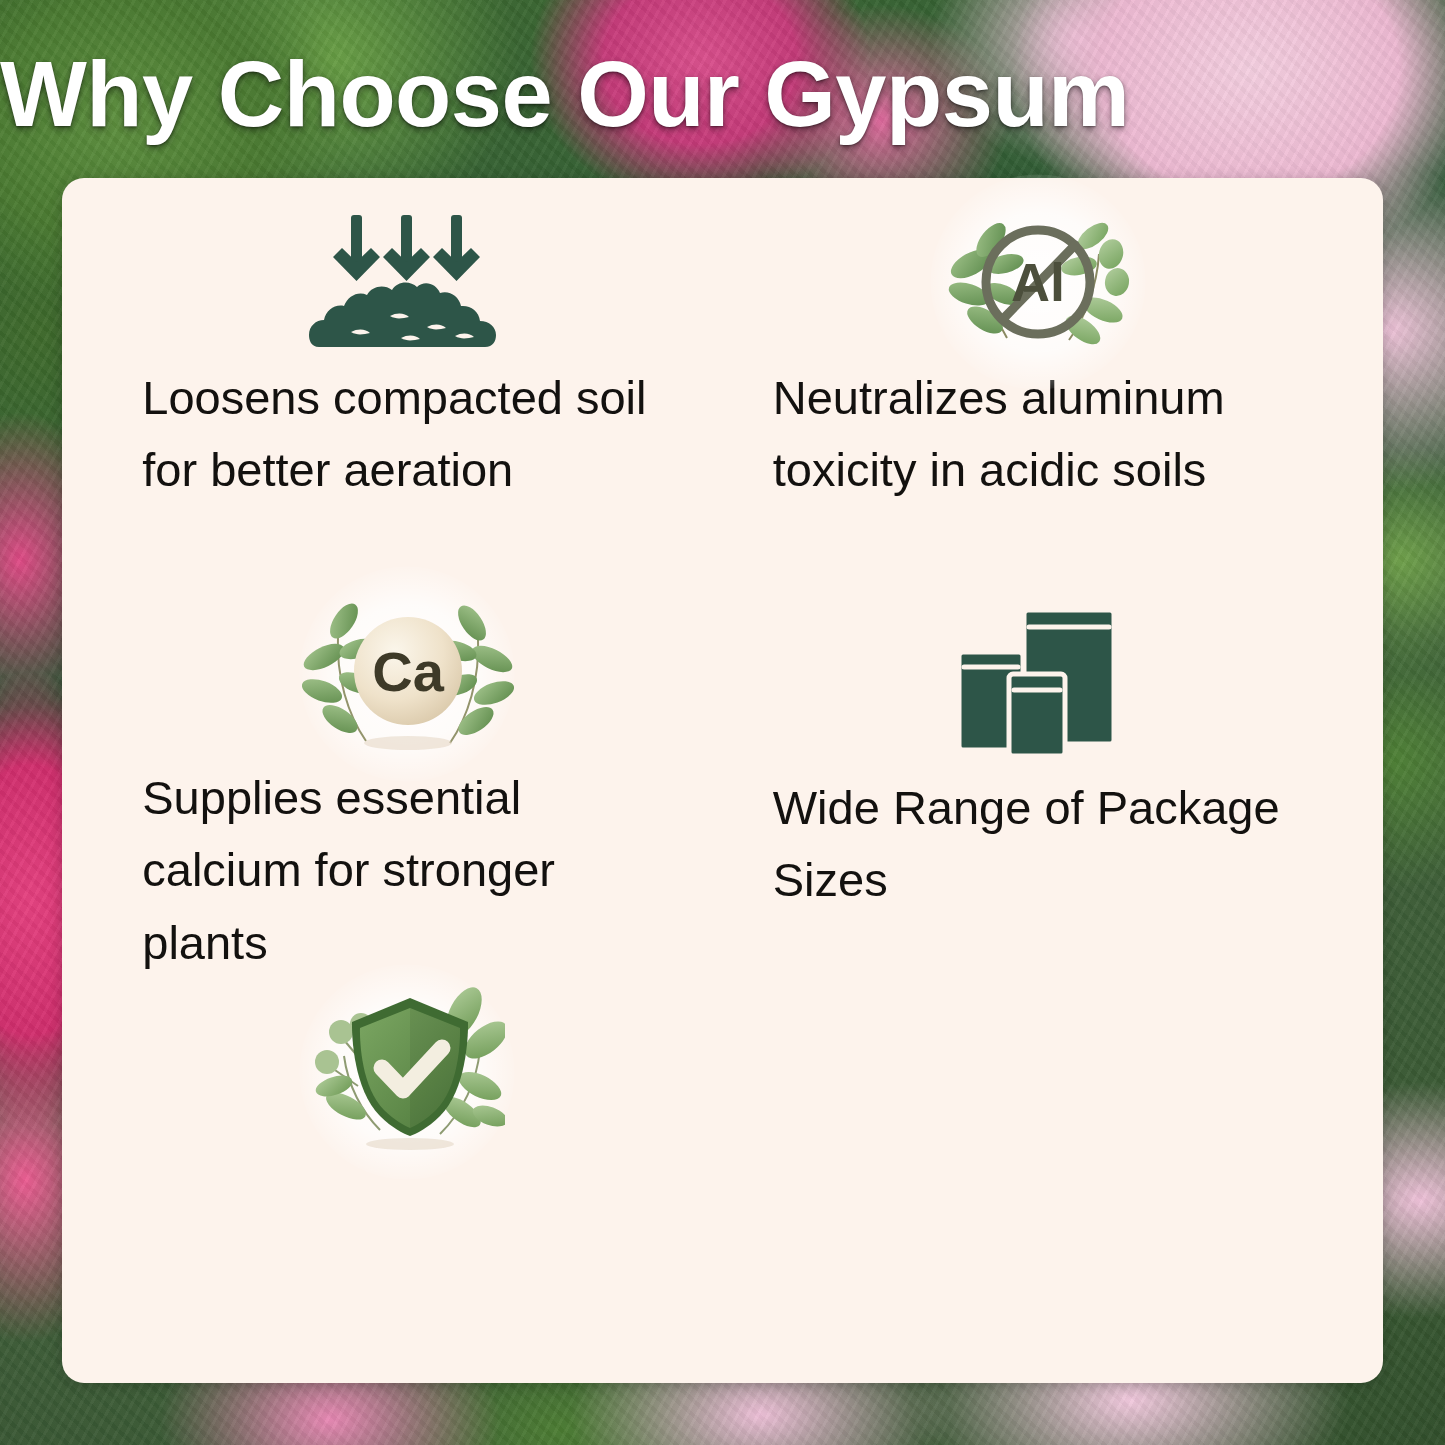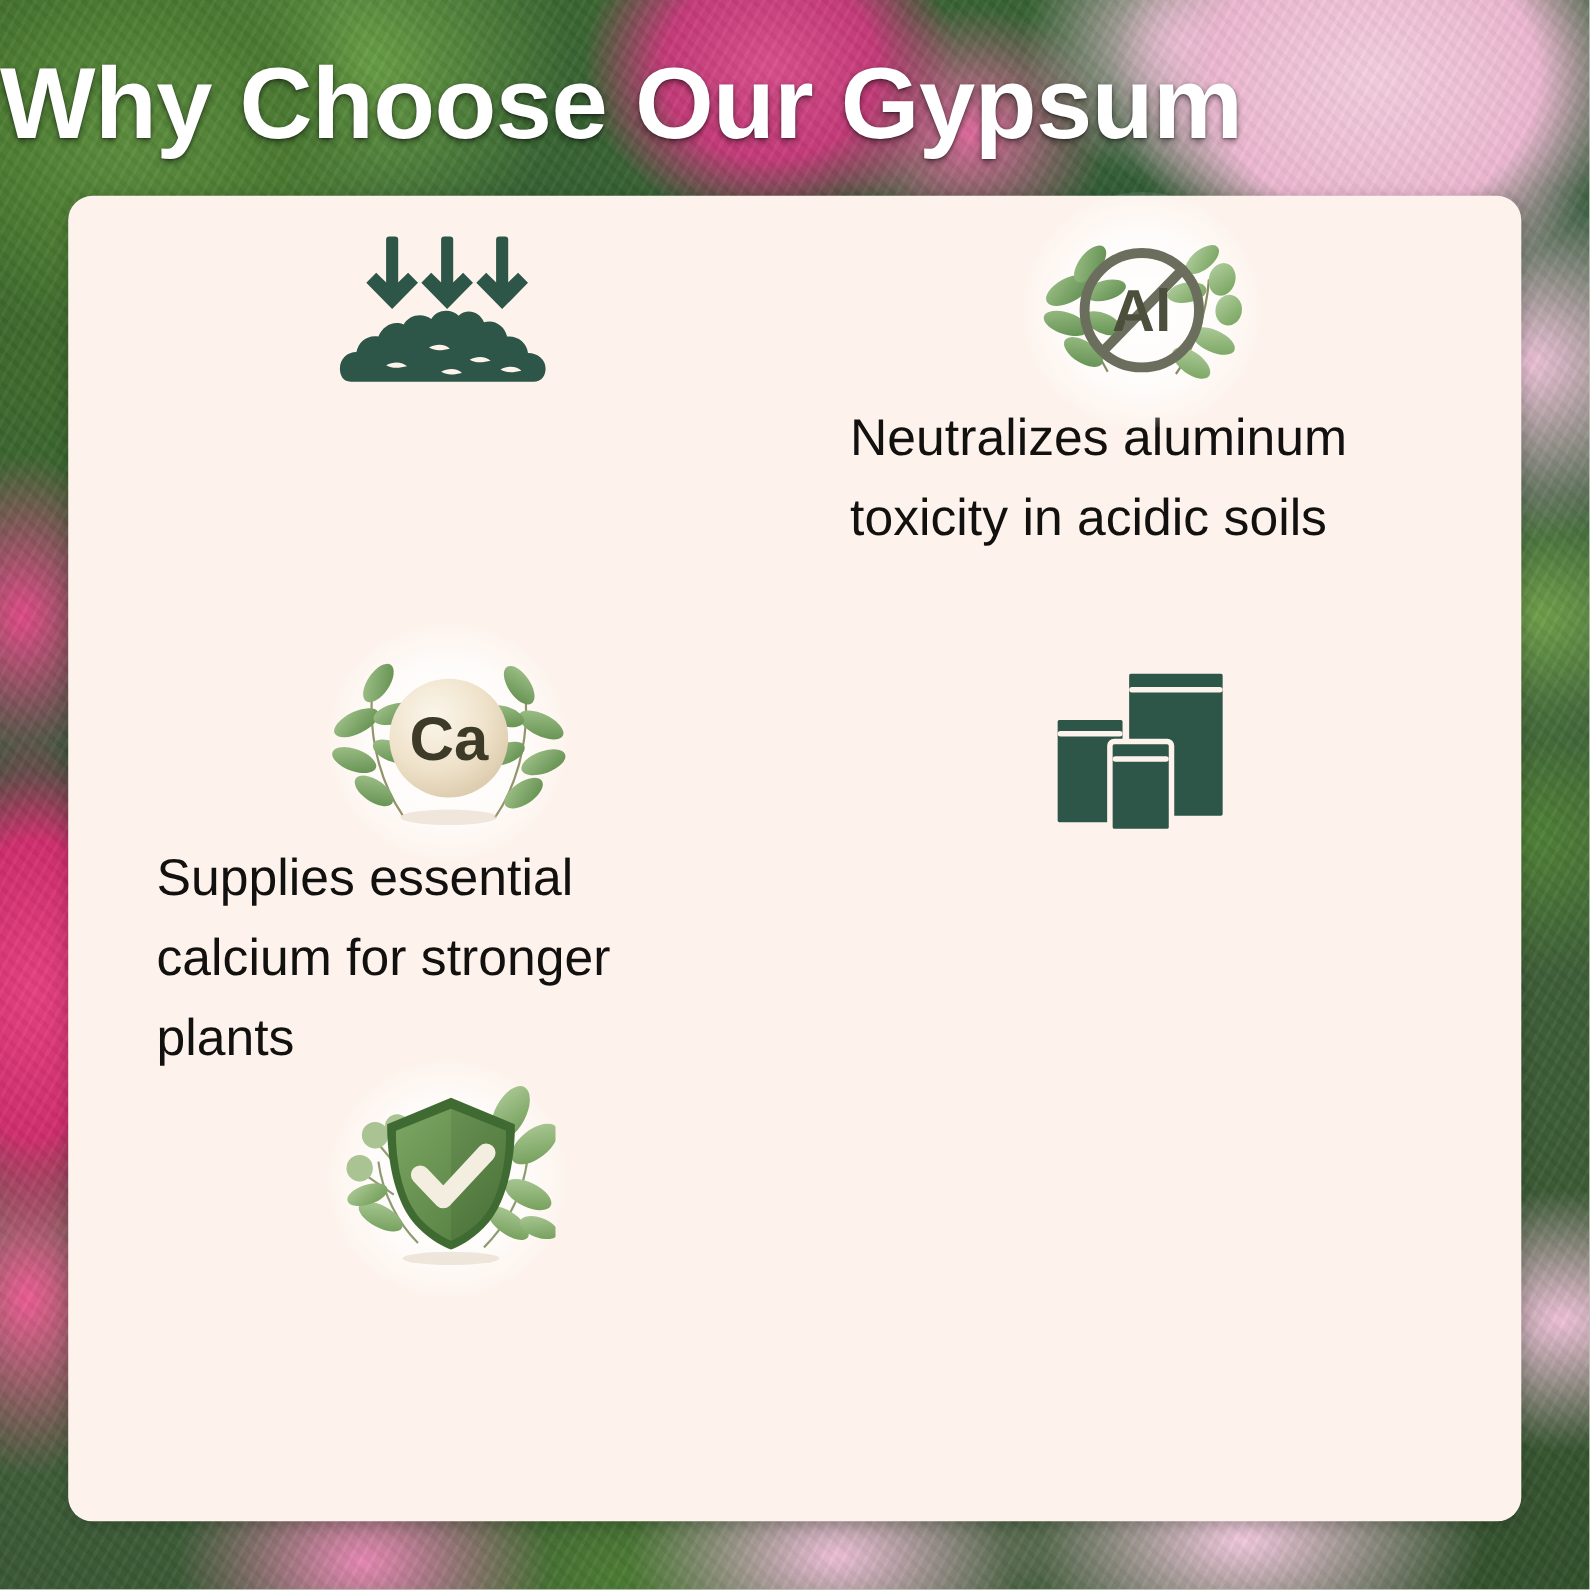"Loosens compacted soil for better" div.f-text { html: none -> <div>Loosens compacted soil for better aeration</div> }
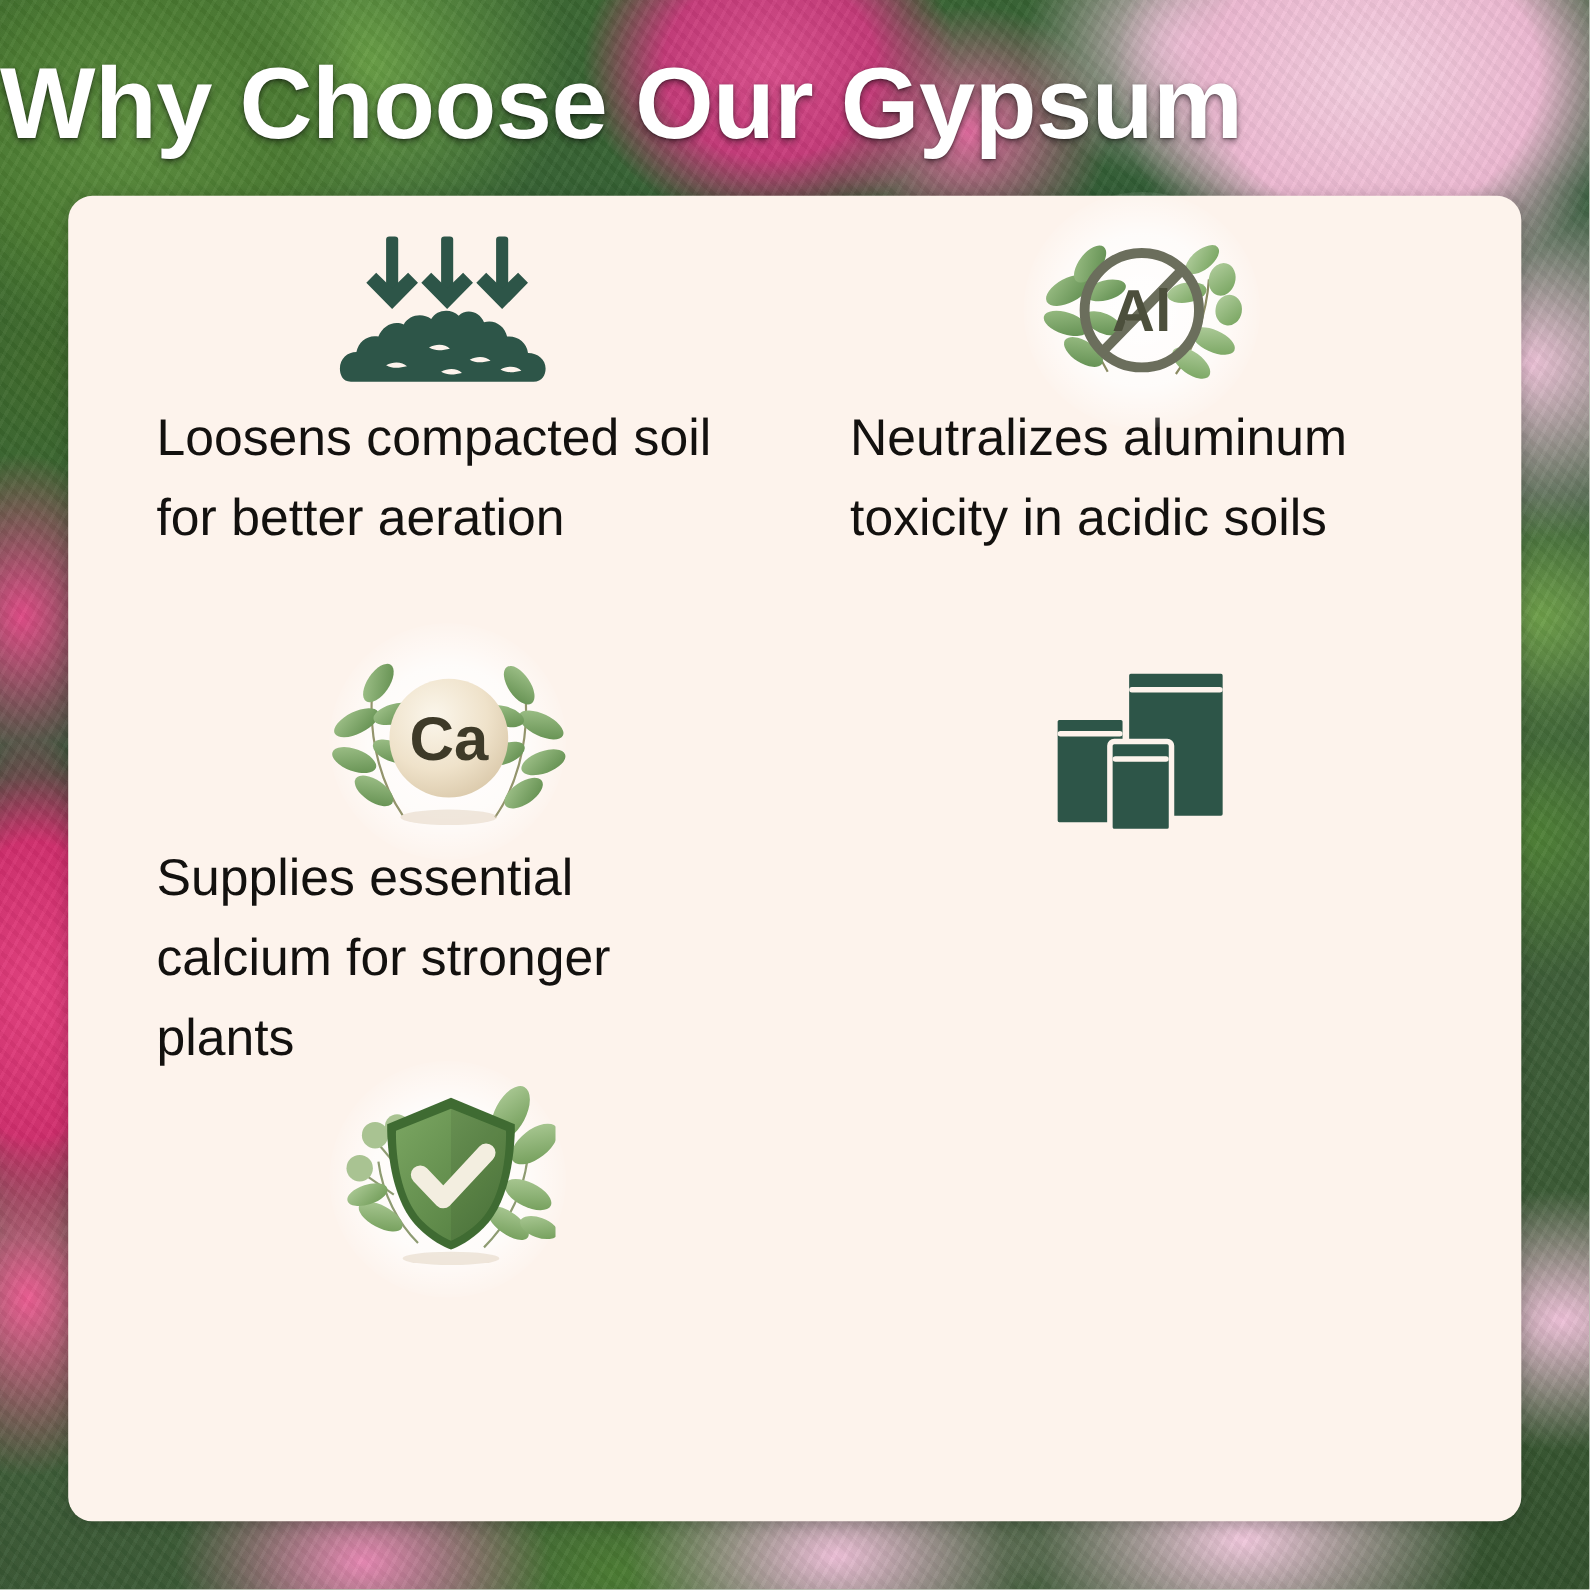"Wide Range of Package Sizes" div.f-text { html: none -> <div>Wide Range of Package Sizes</div> }
